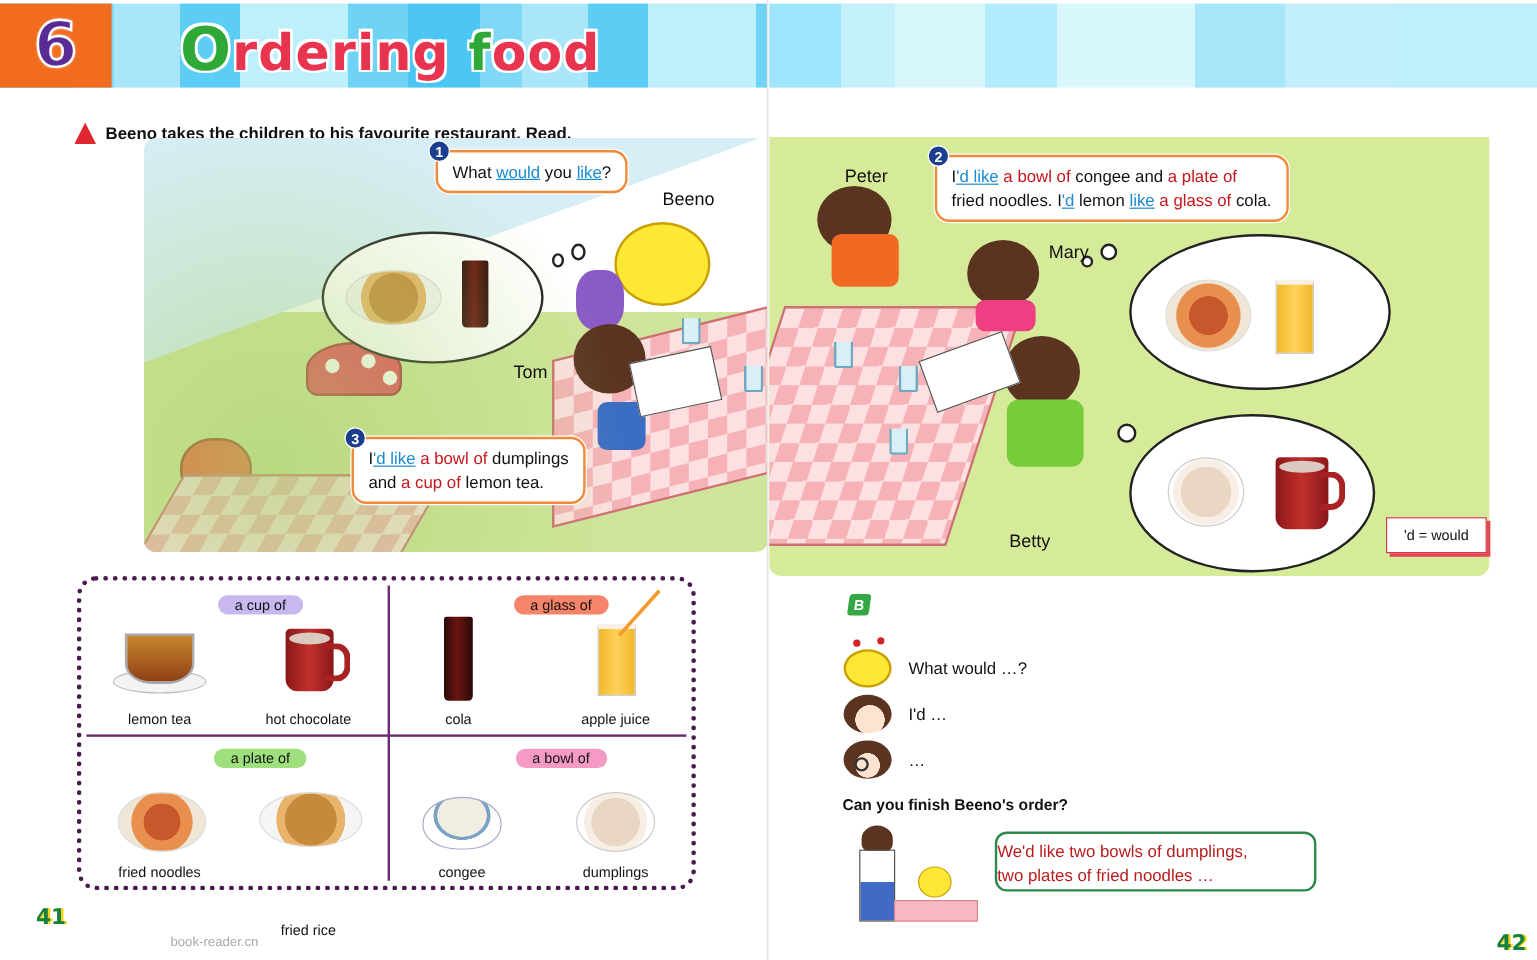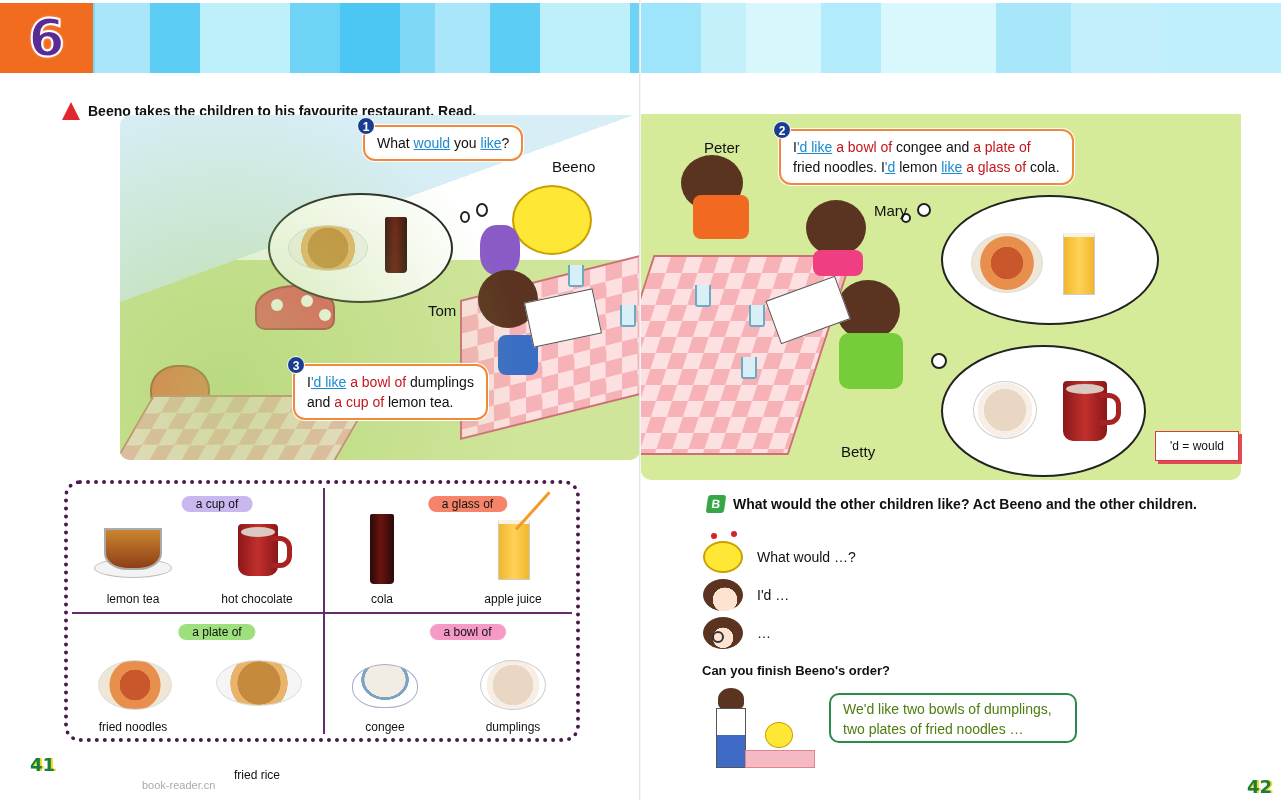"Ordering food" div.title { html: none -> <div> <span>O</span><span>rdering </span><span>f</span><span>ood</span> </div> }
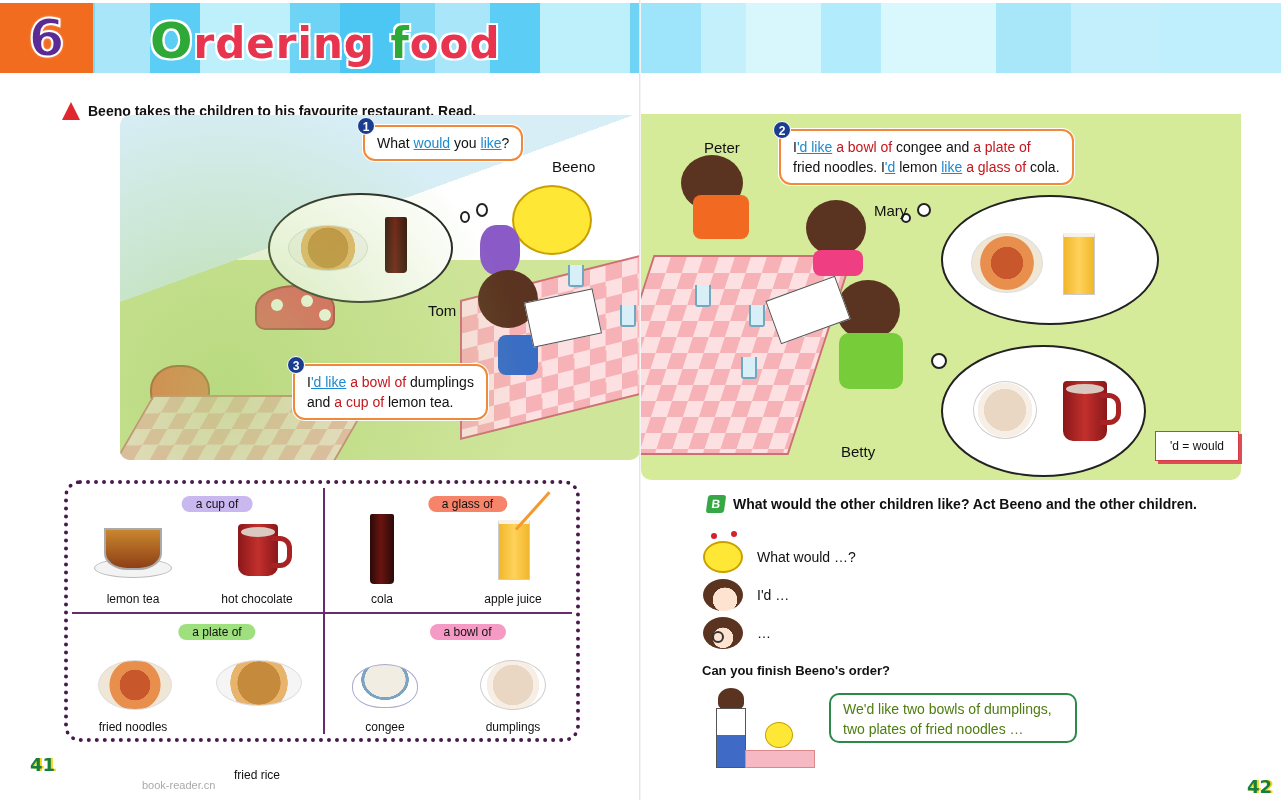"What would the other children" span { html: <span>What would the other children like? Act Beeno and the other children.</span> -> none }
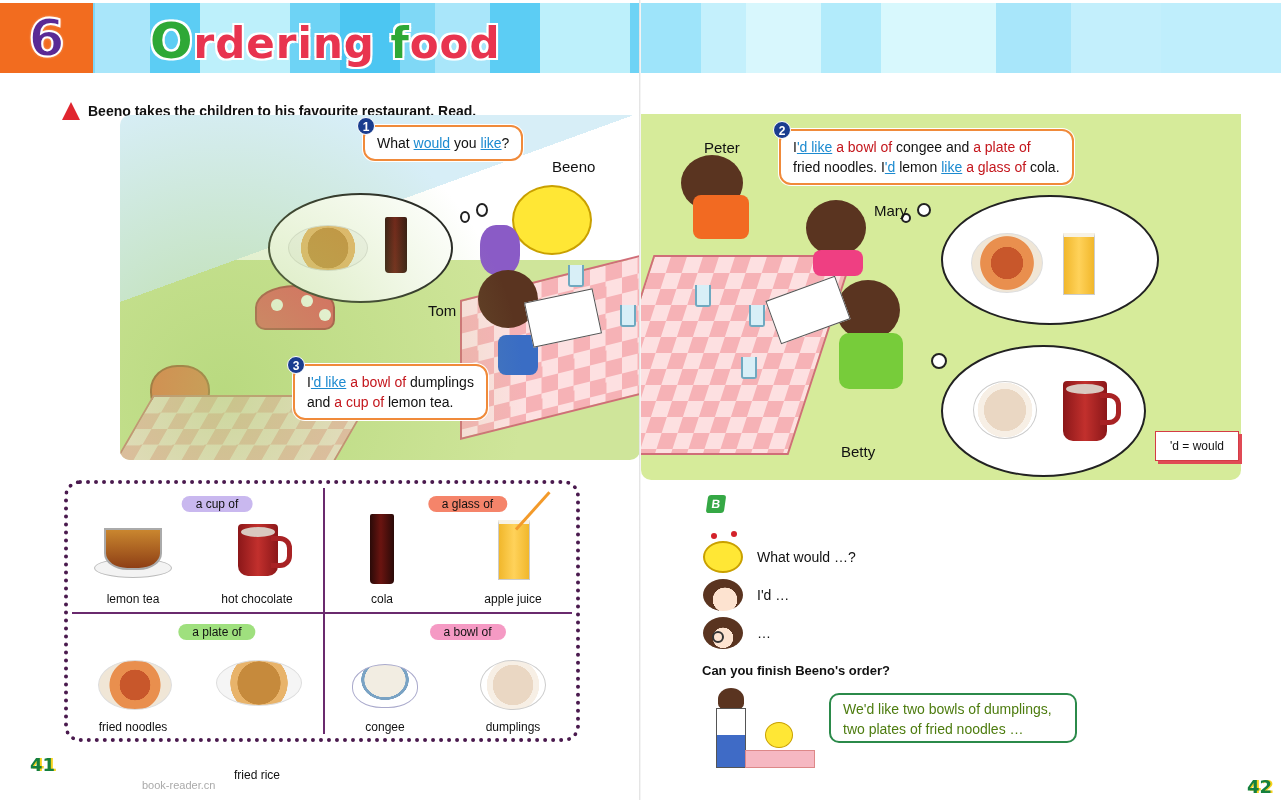"We'd like two bowls of" .waiter-bubble { color: #4d7c0f -> #b91c1c; padding: 4px 12px -> 4px 0; width: 248px -> 268px }
